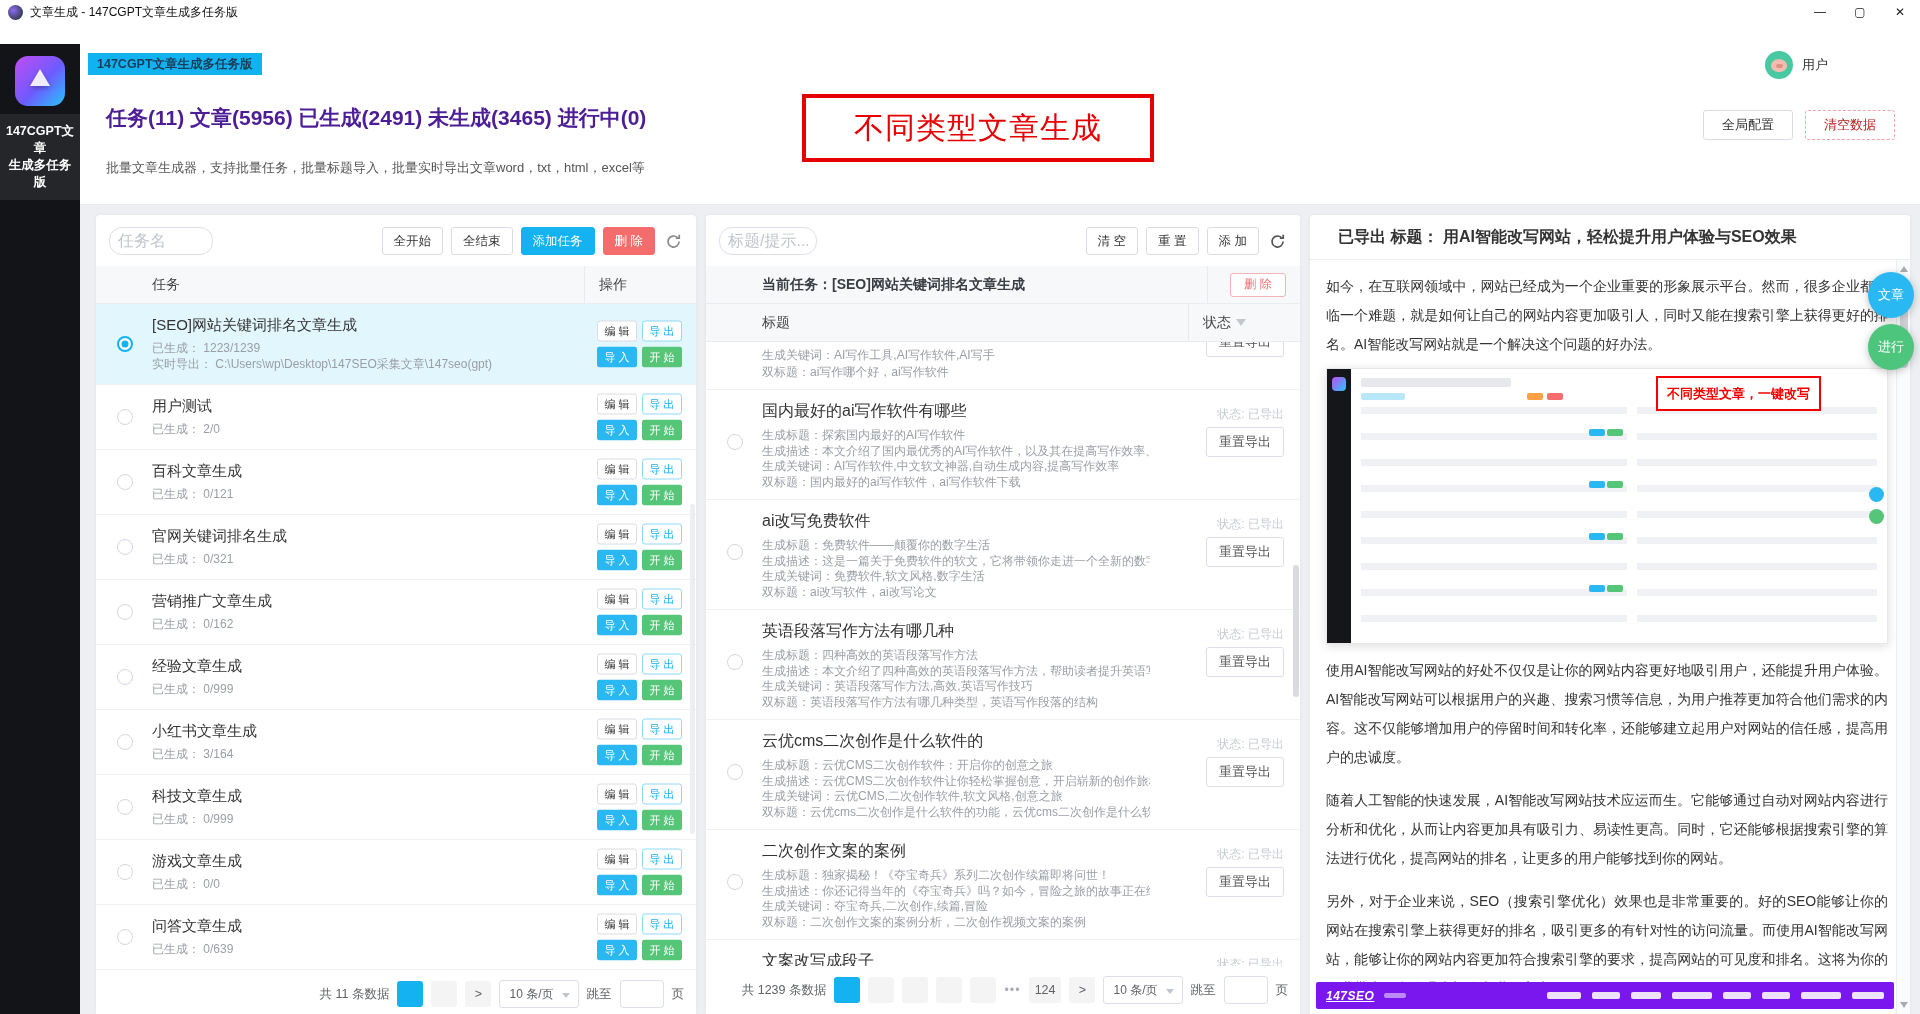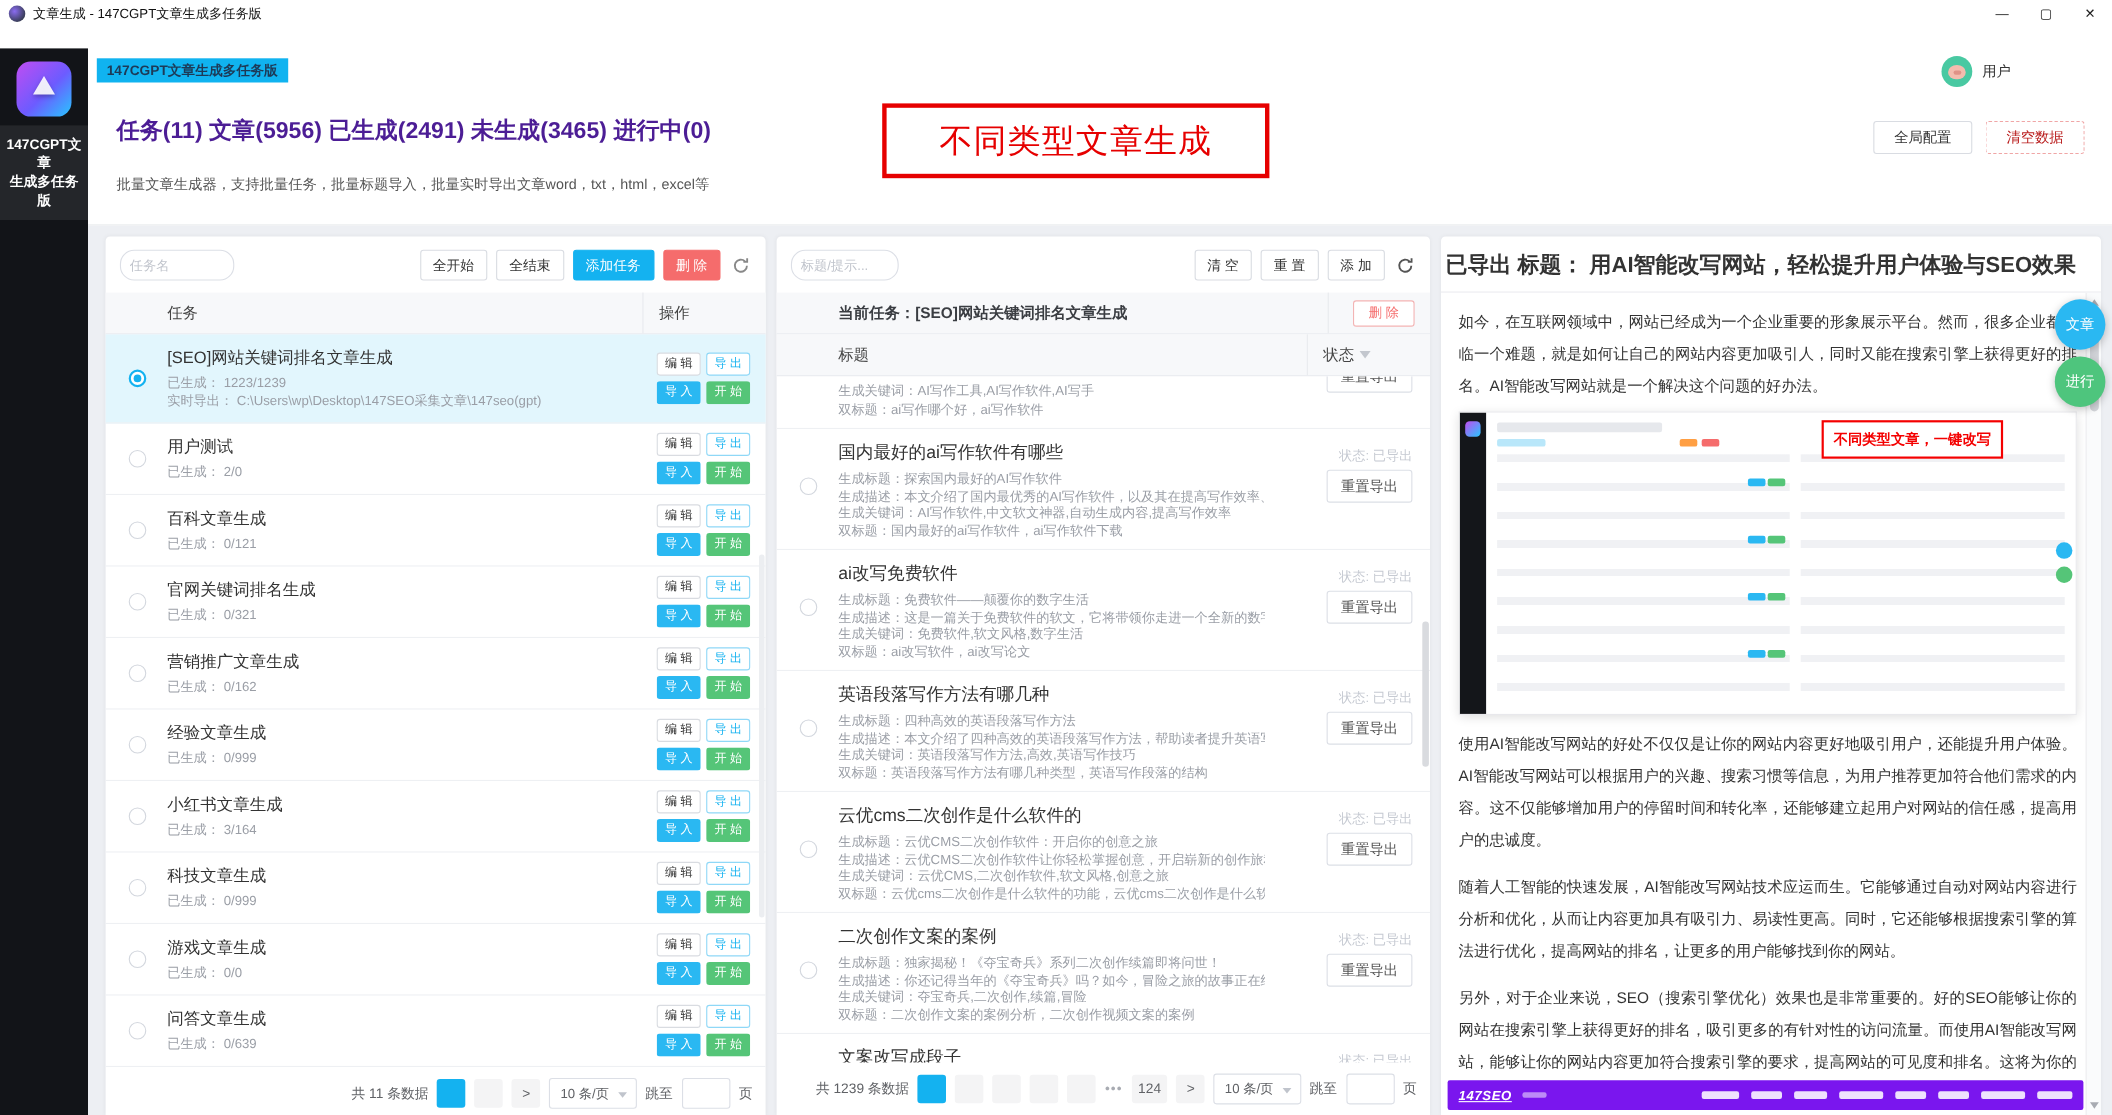"任务名" .inp { font-size: 12px -> 16px }
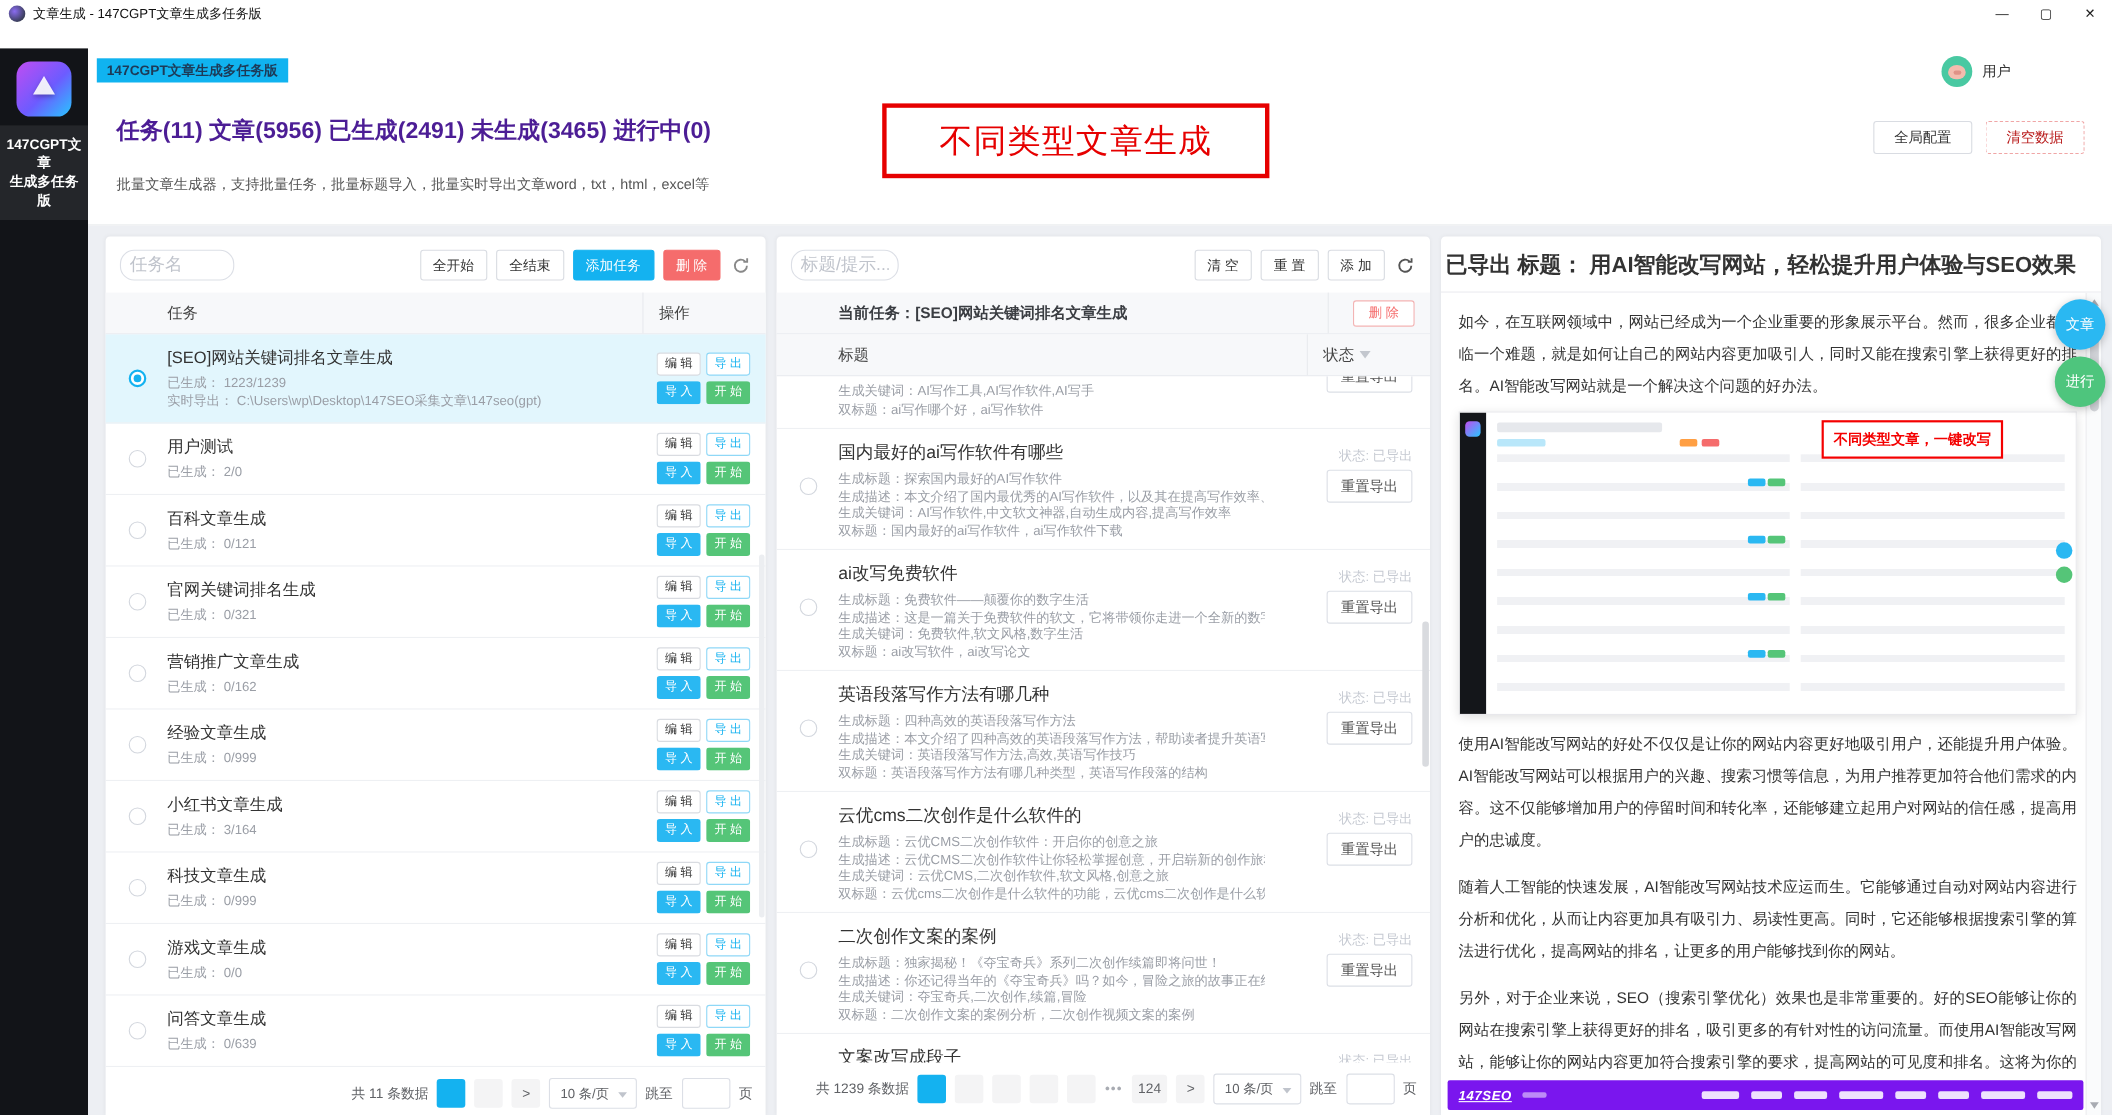"已导出 标题： 用AI智能改写网站，轻松提升用户体验与SEO效果" .r-head { font-size: 20px -> 16px; padding: 12px 4px 11px -> 12px 28px 11px }
